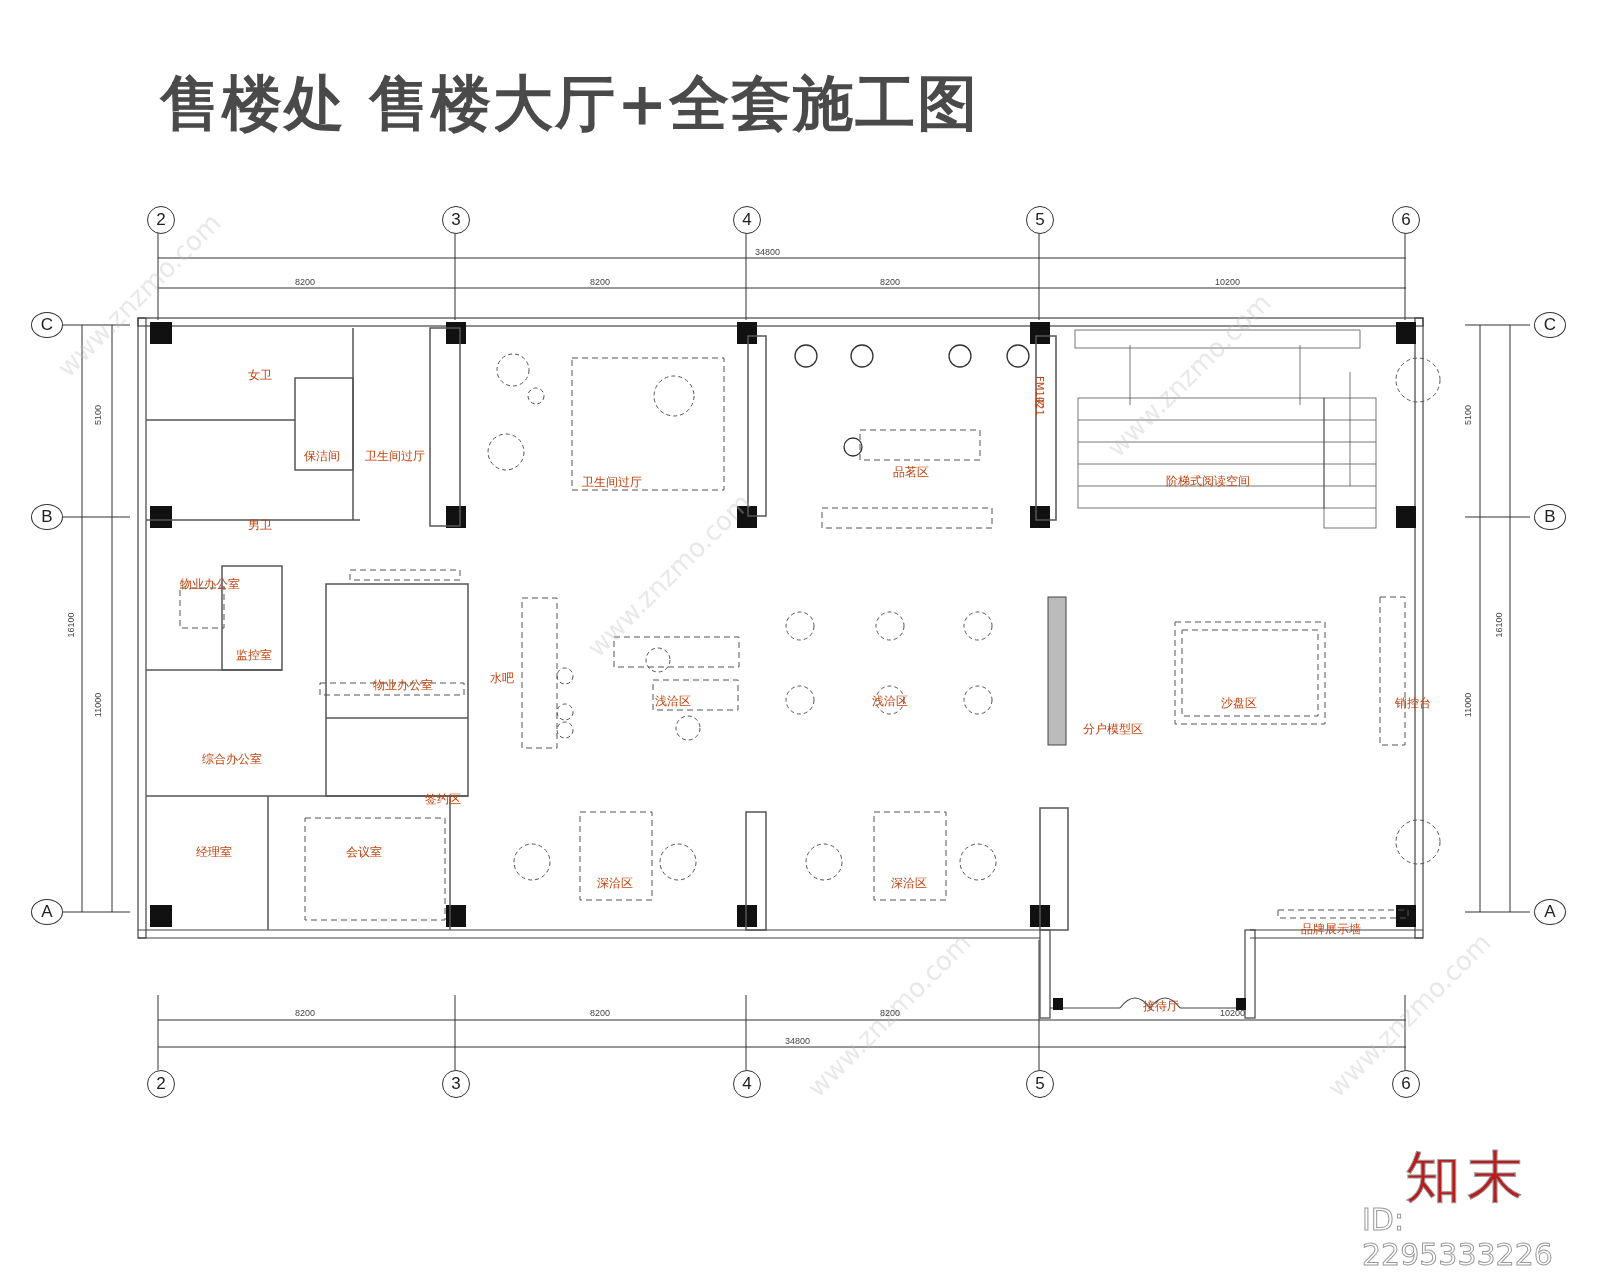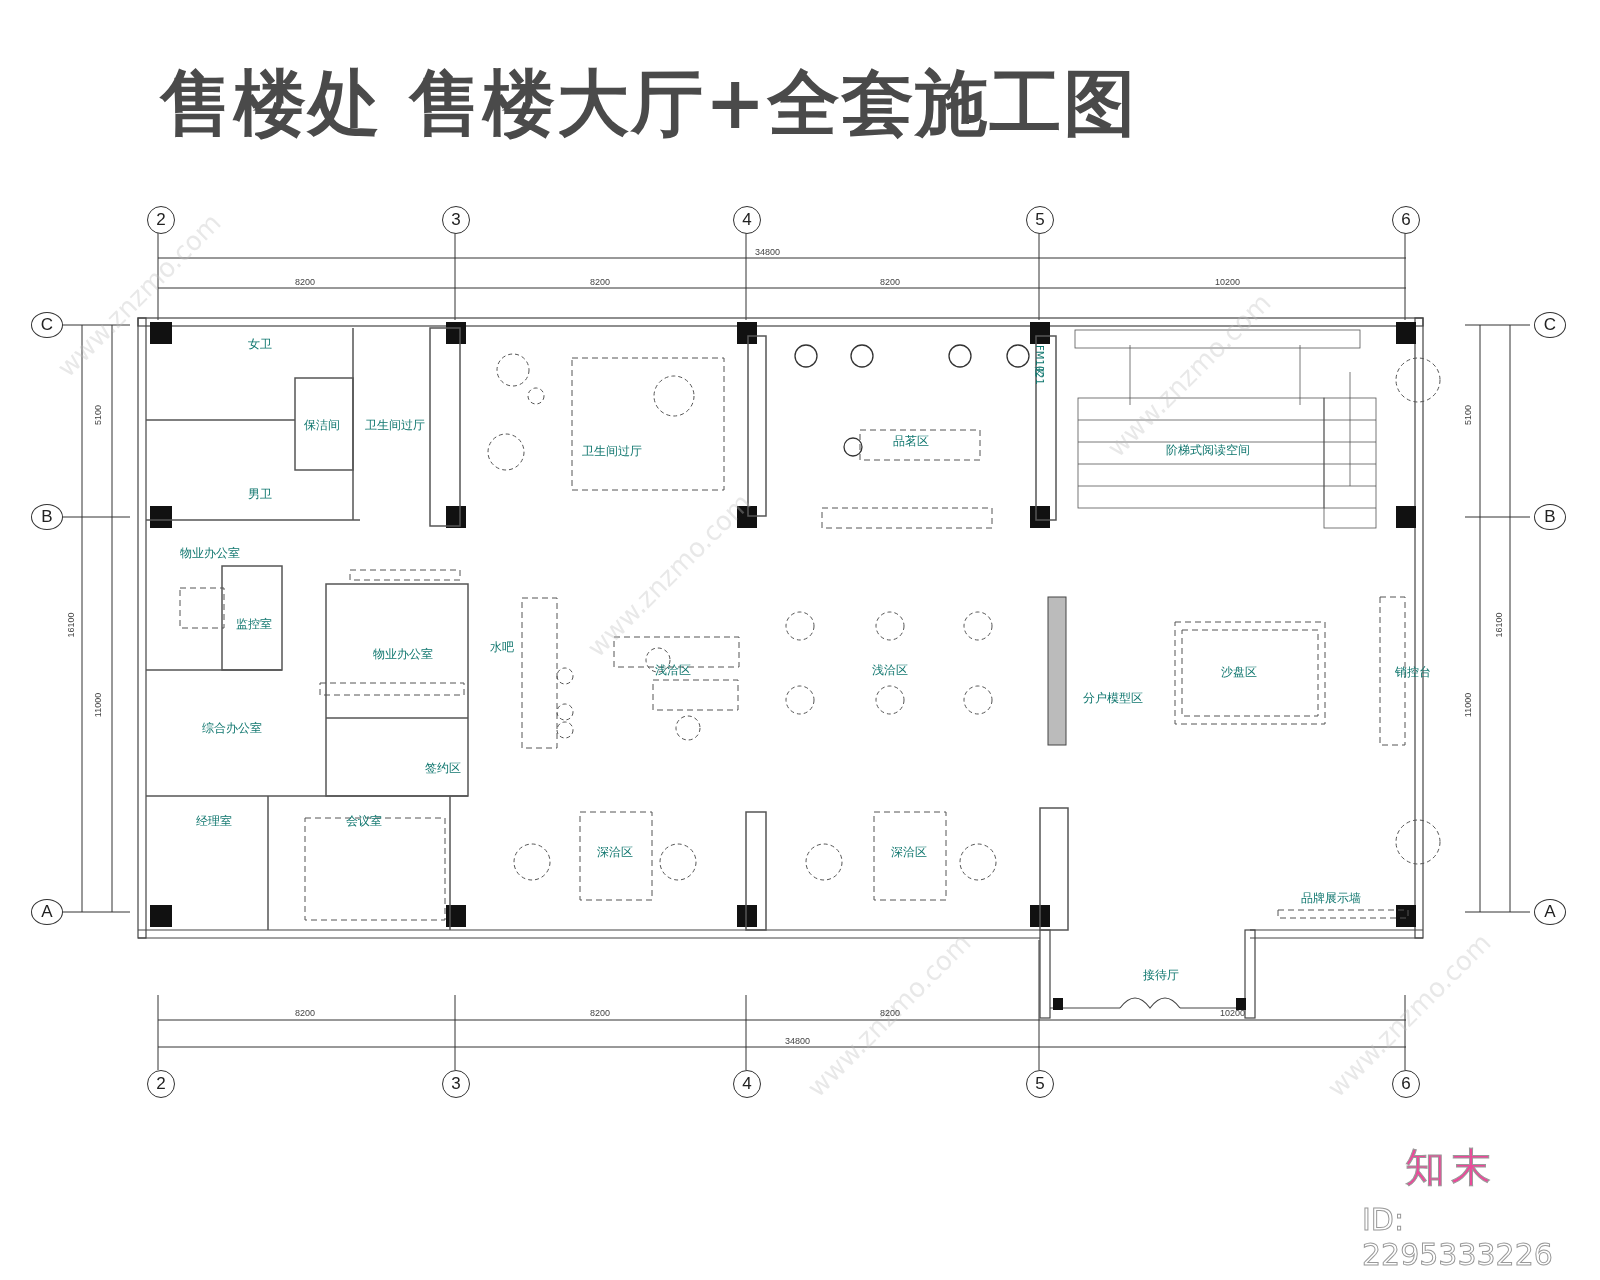"售楼处 售楼大厅+全套施工图" .title { font-size: 72px -> 60px }
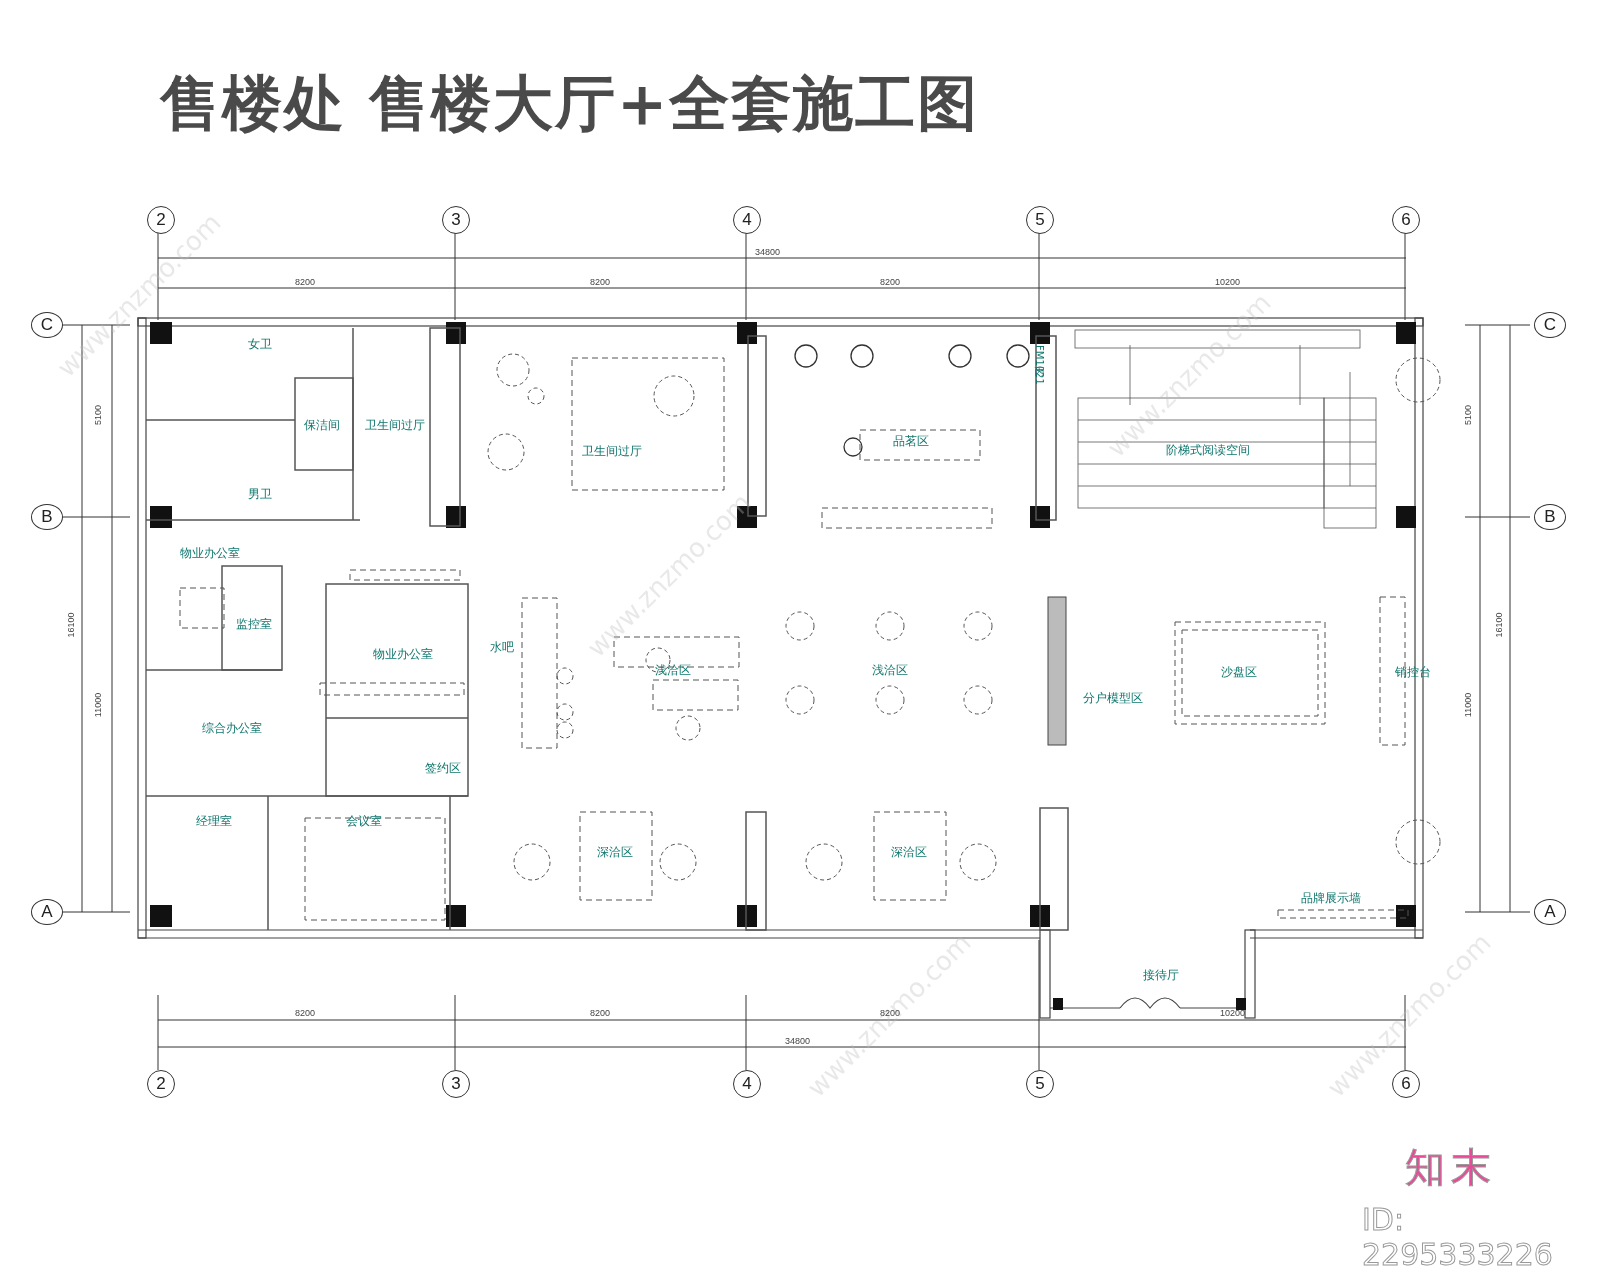"女卫" .lbl { color: #0f766e -> #c2410c; margin-top: none -> 31px }
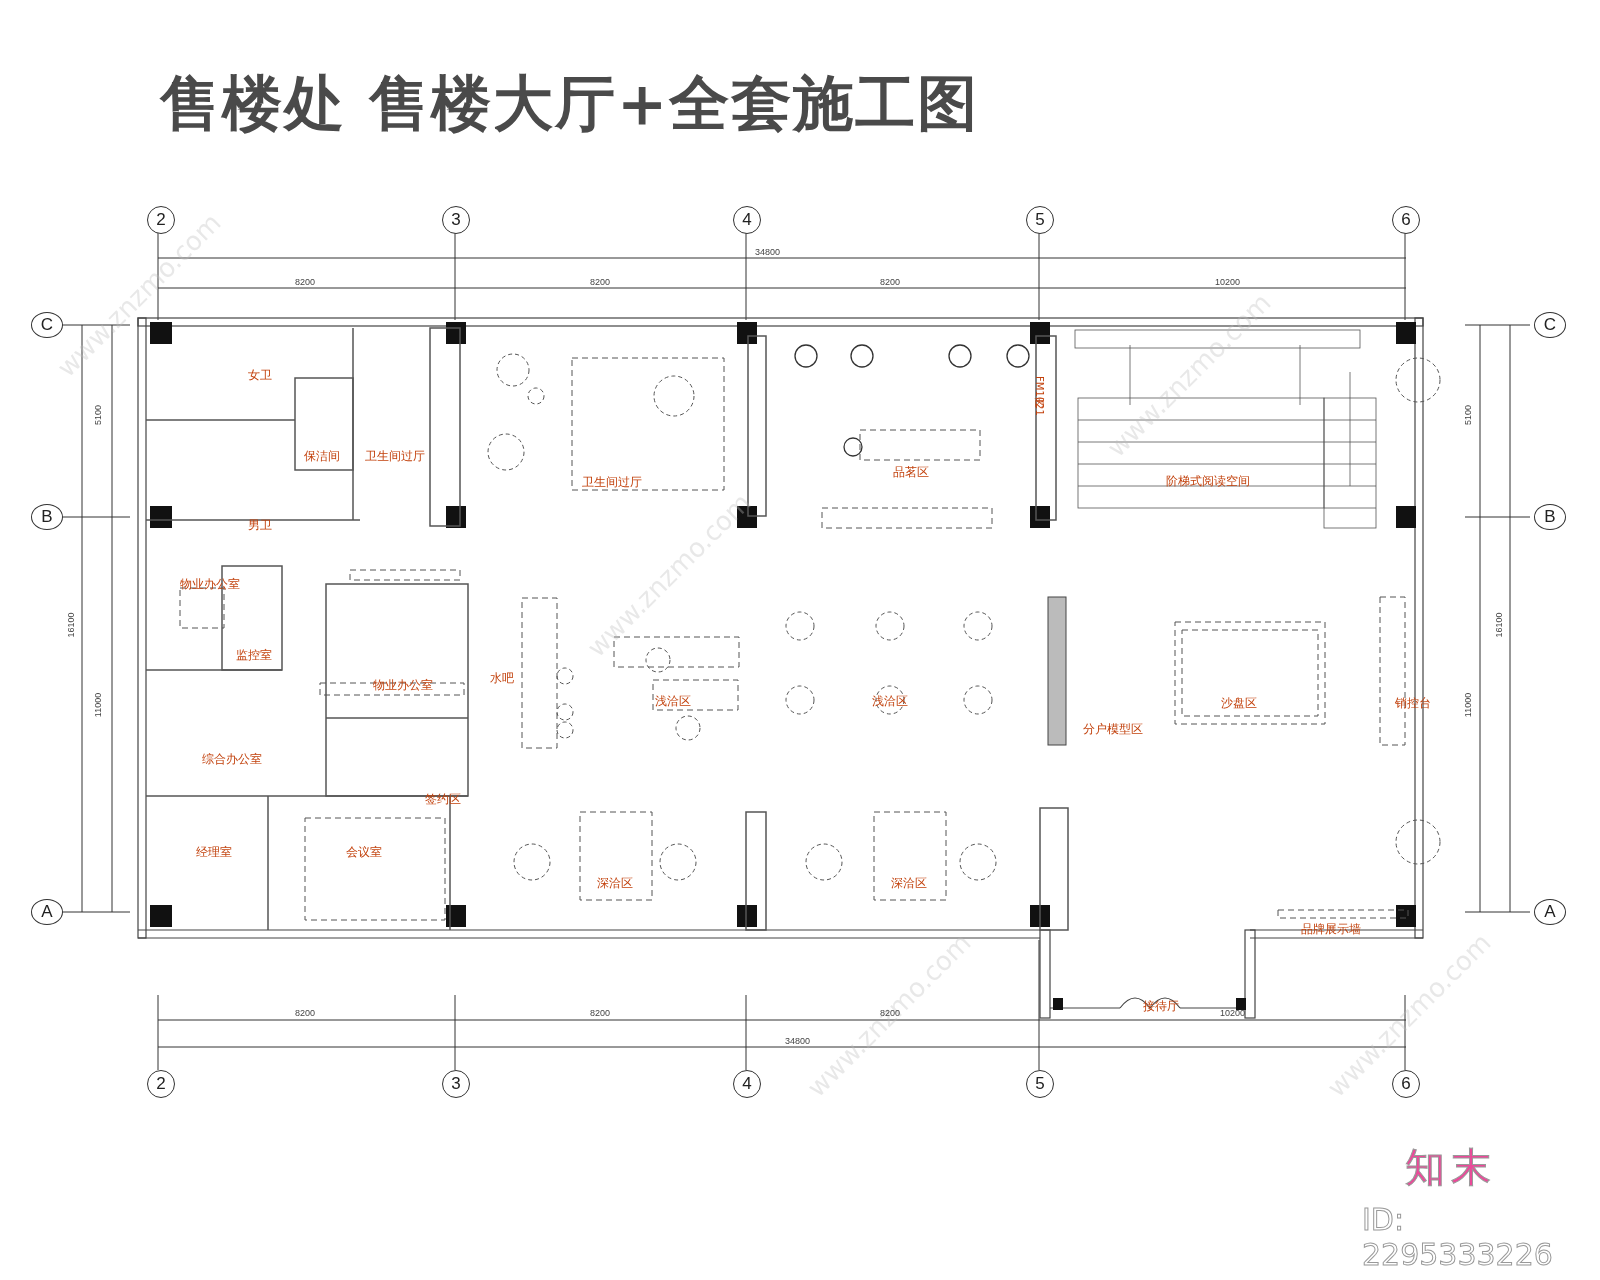"知末" .brand { color: #ec4899 -> #b91c1c; font-size: 40px -> 56px }
